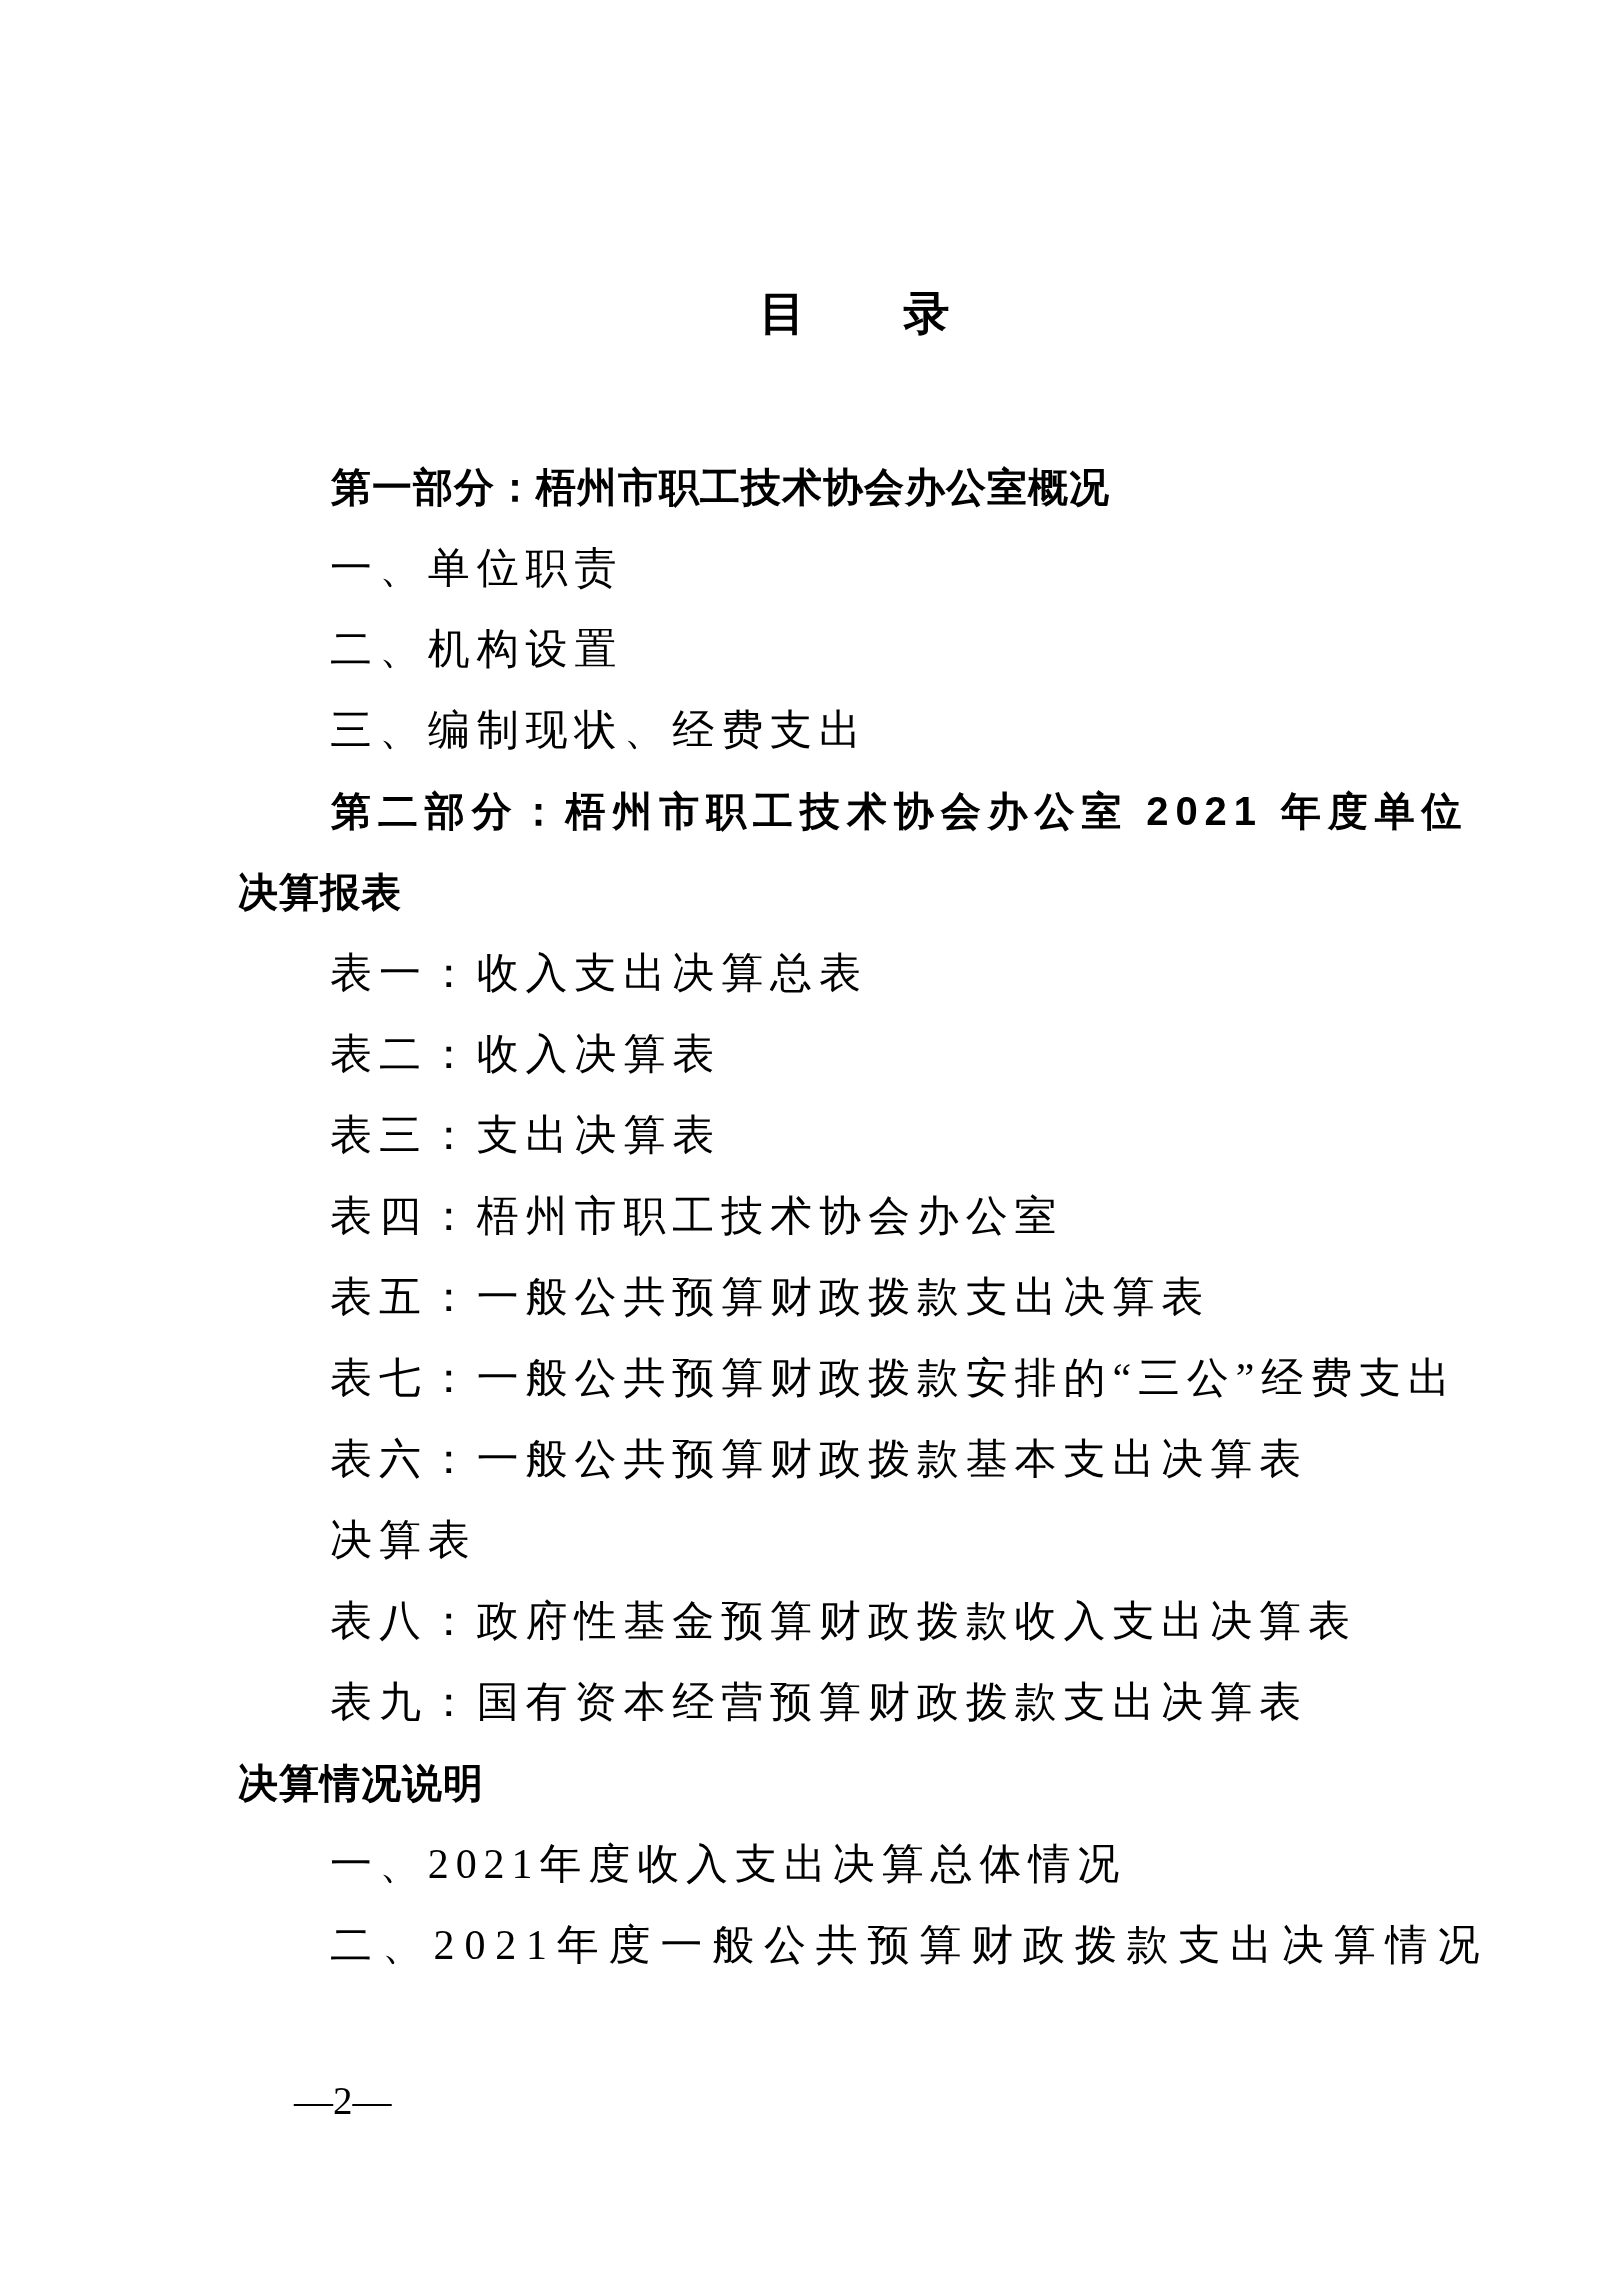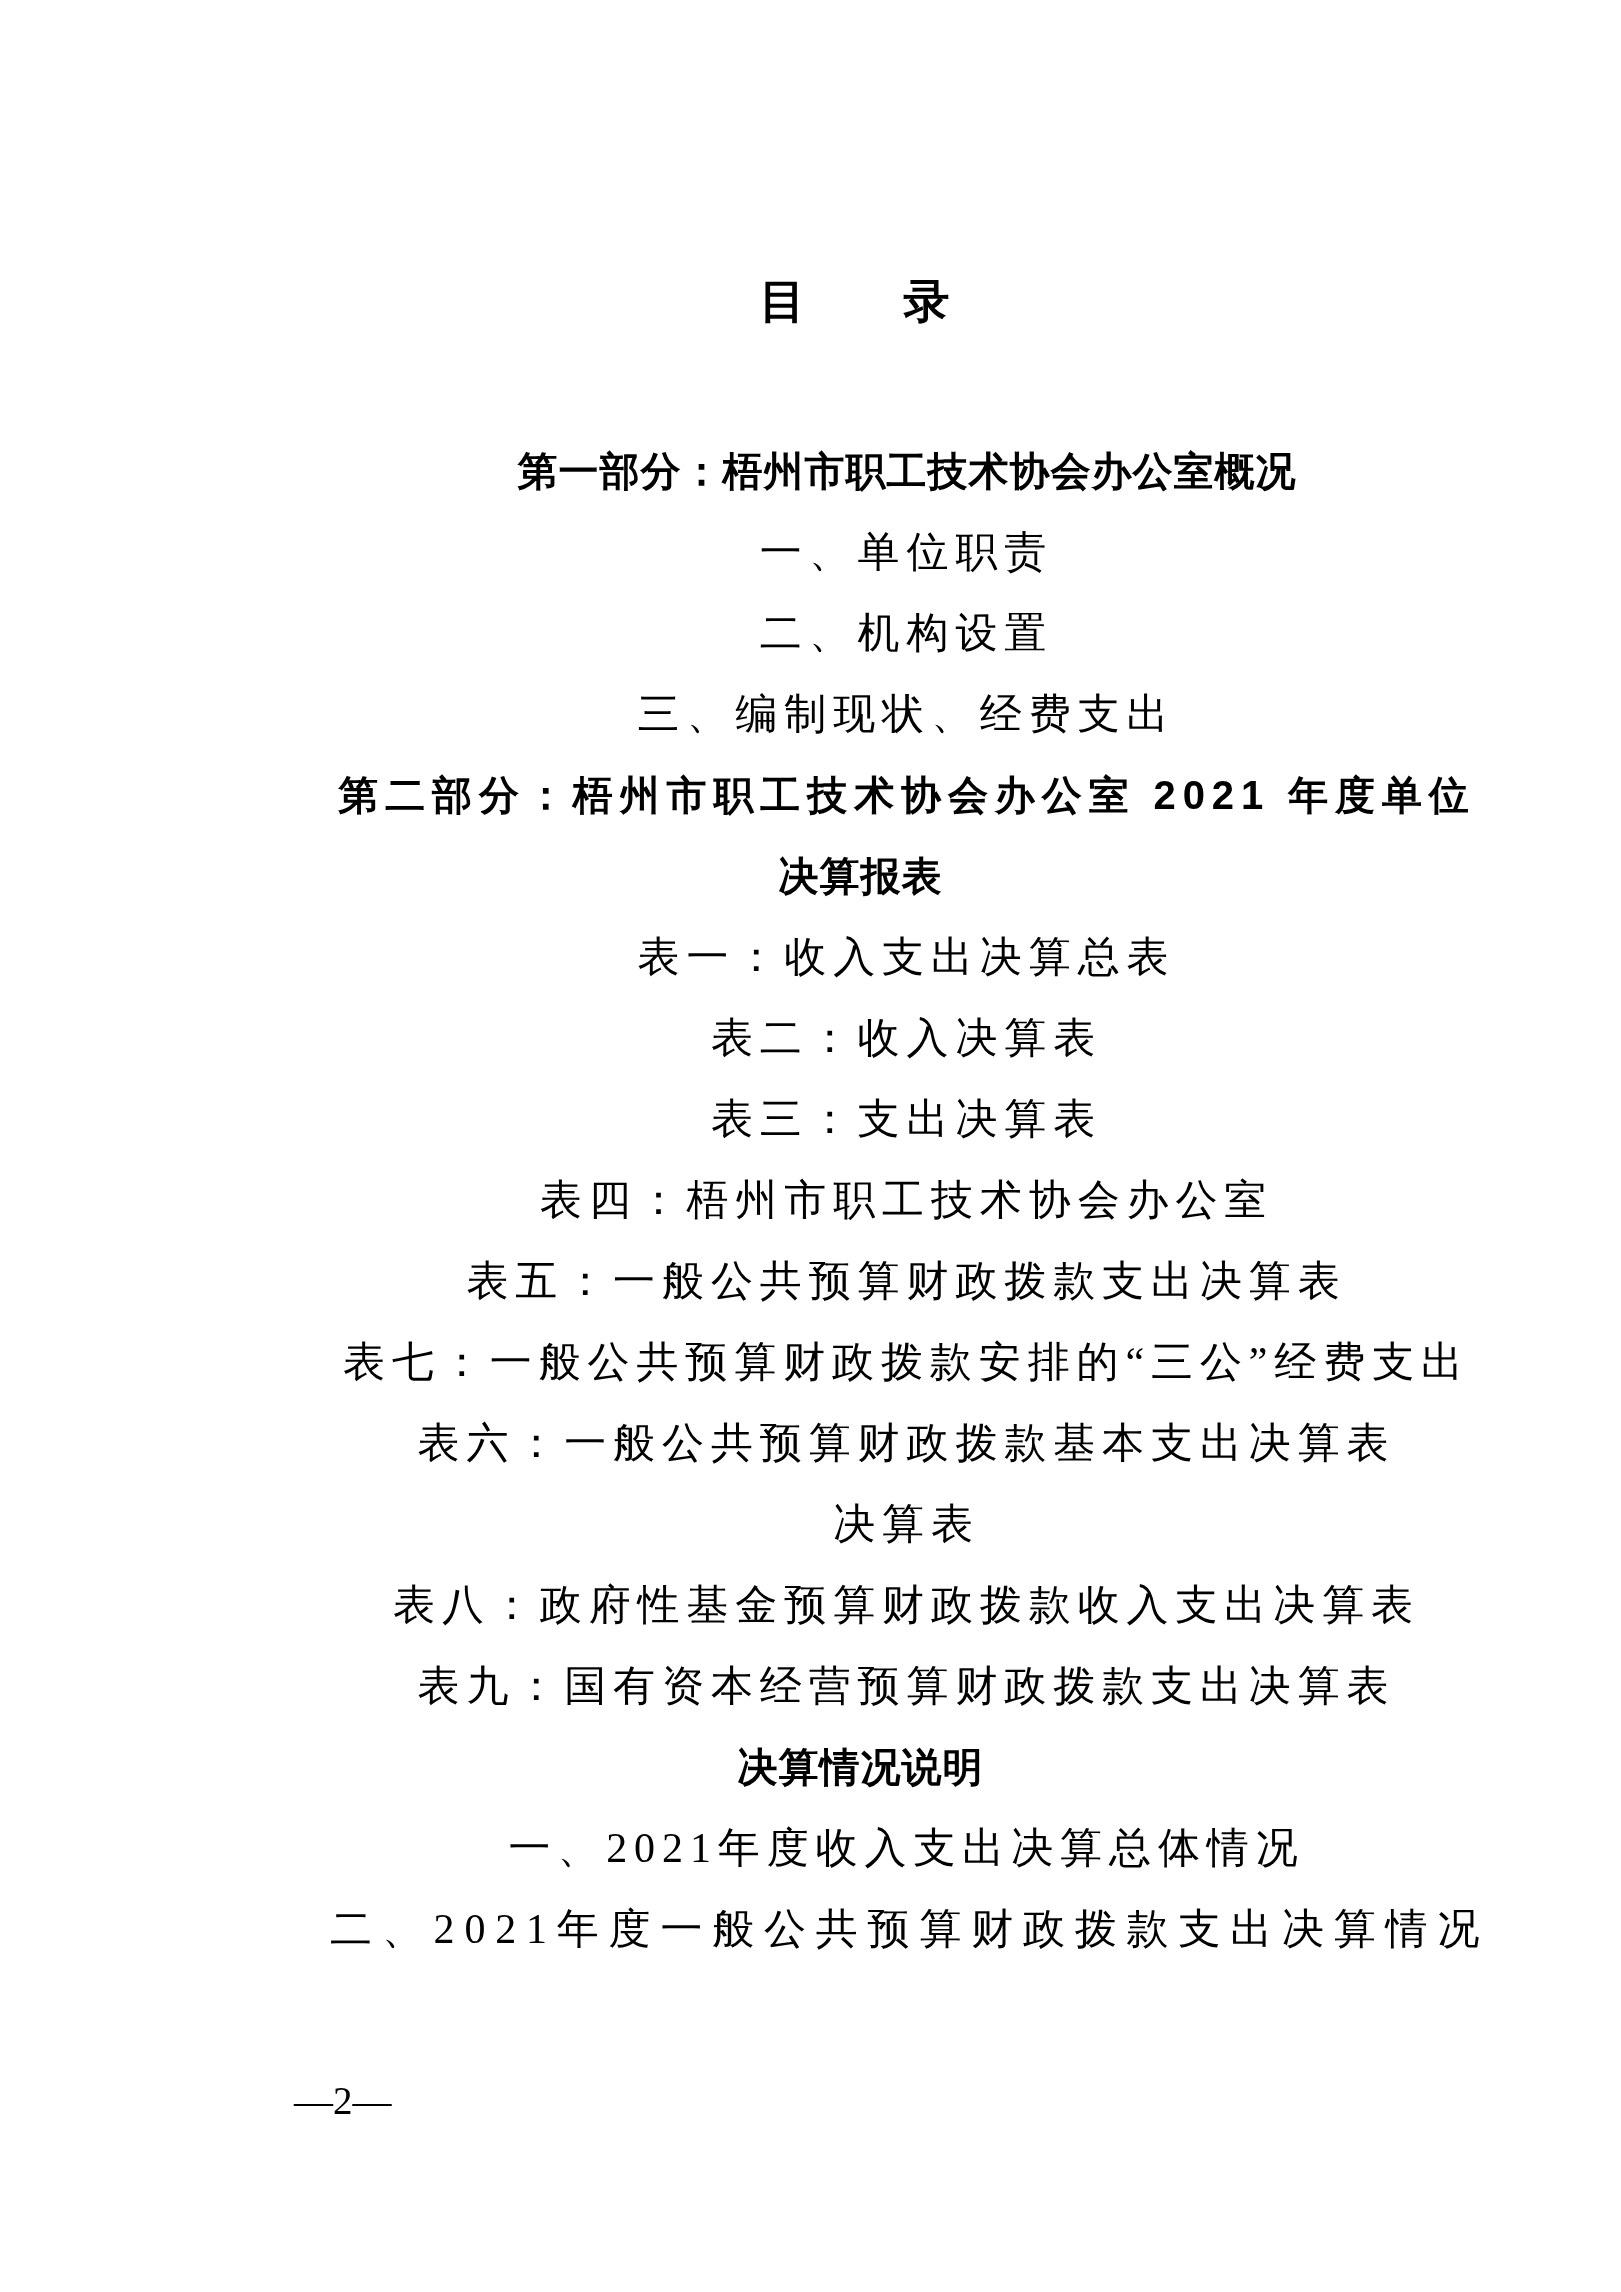"目 录" .doc-title { top: 270px -> 282px }
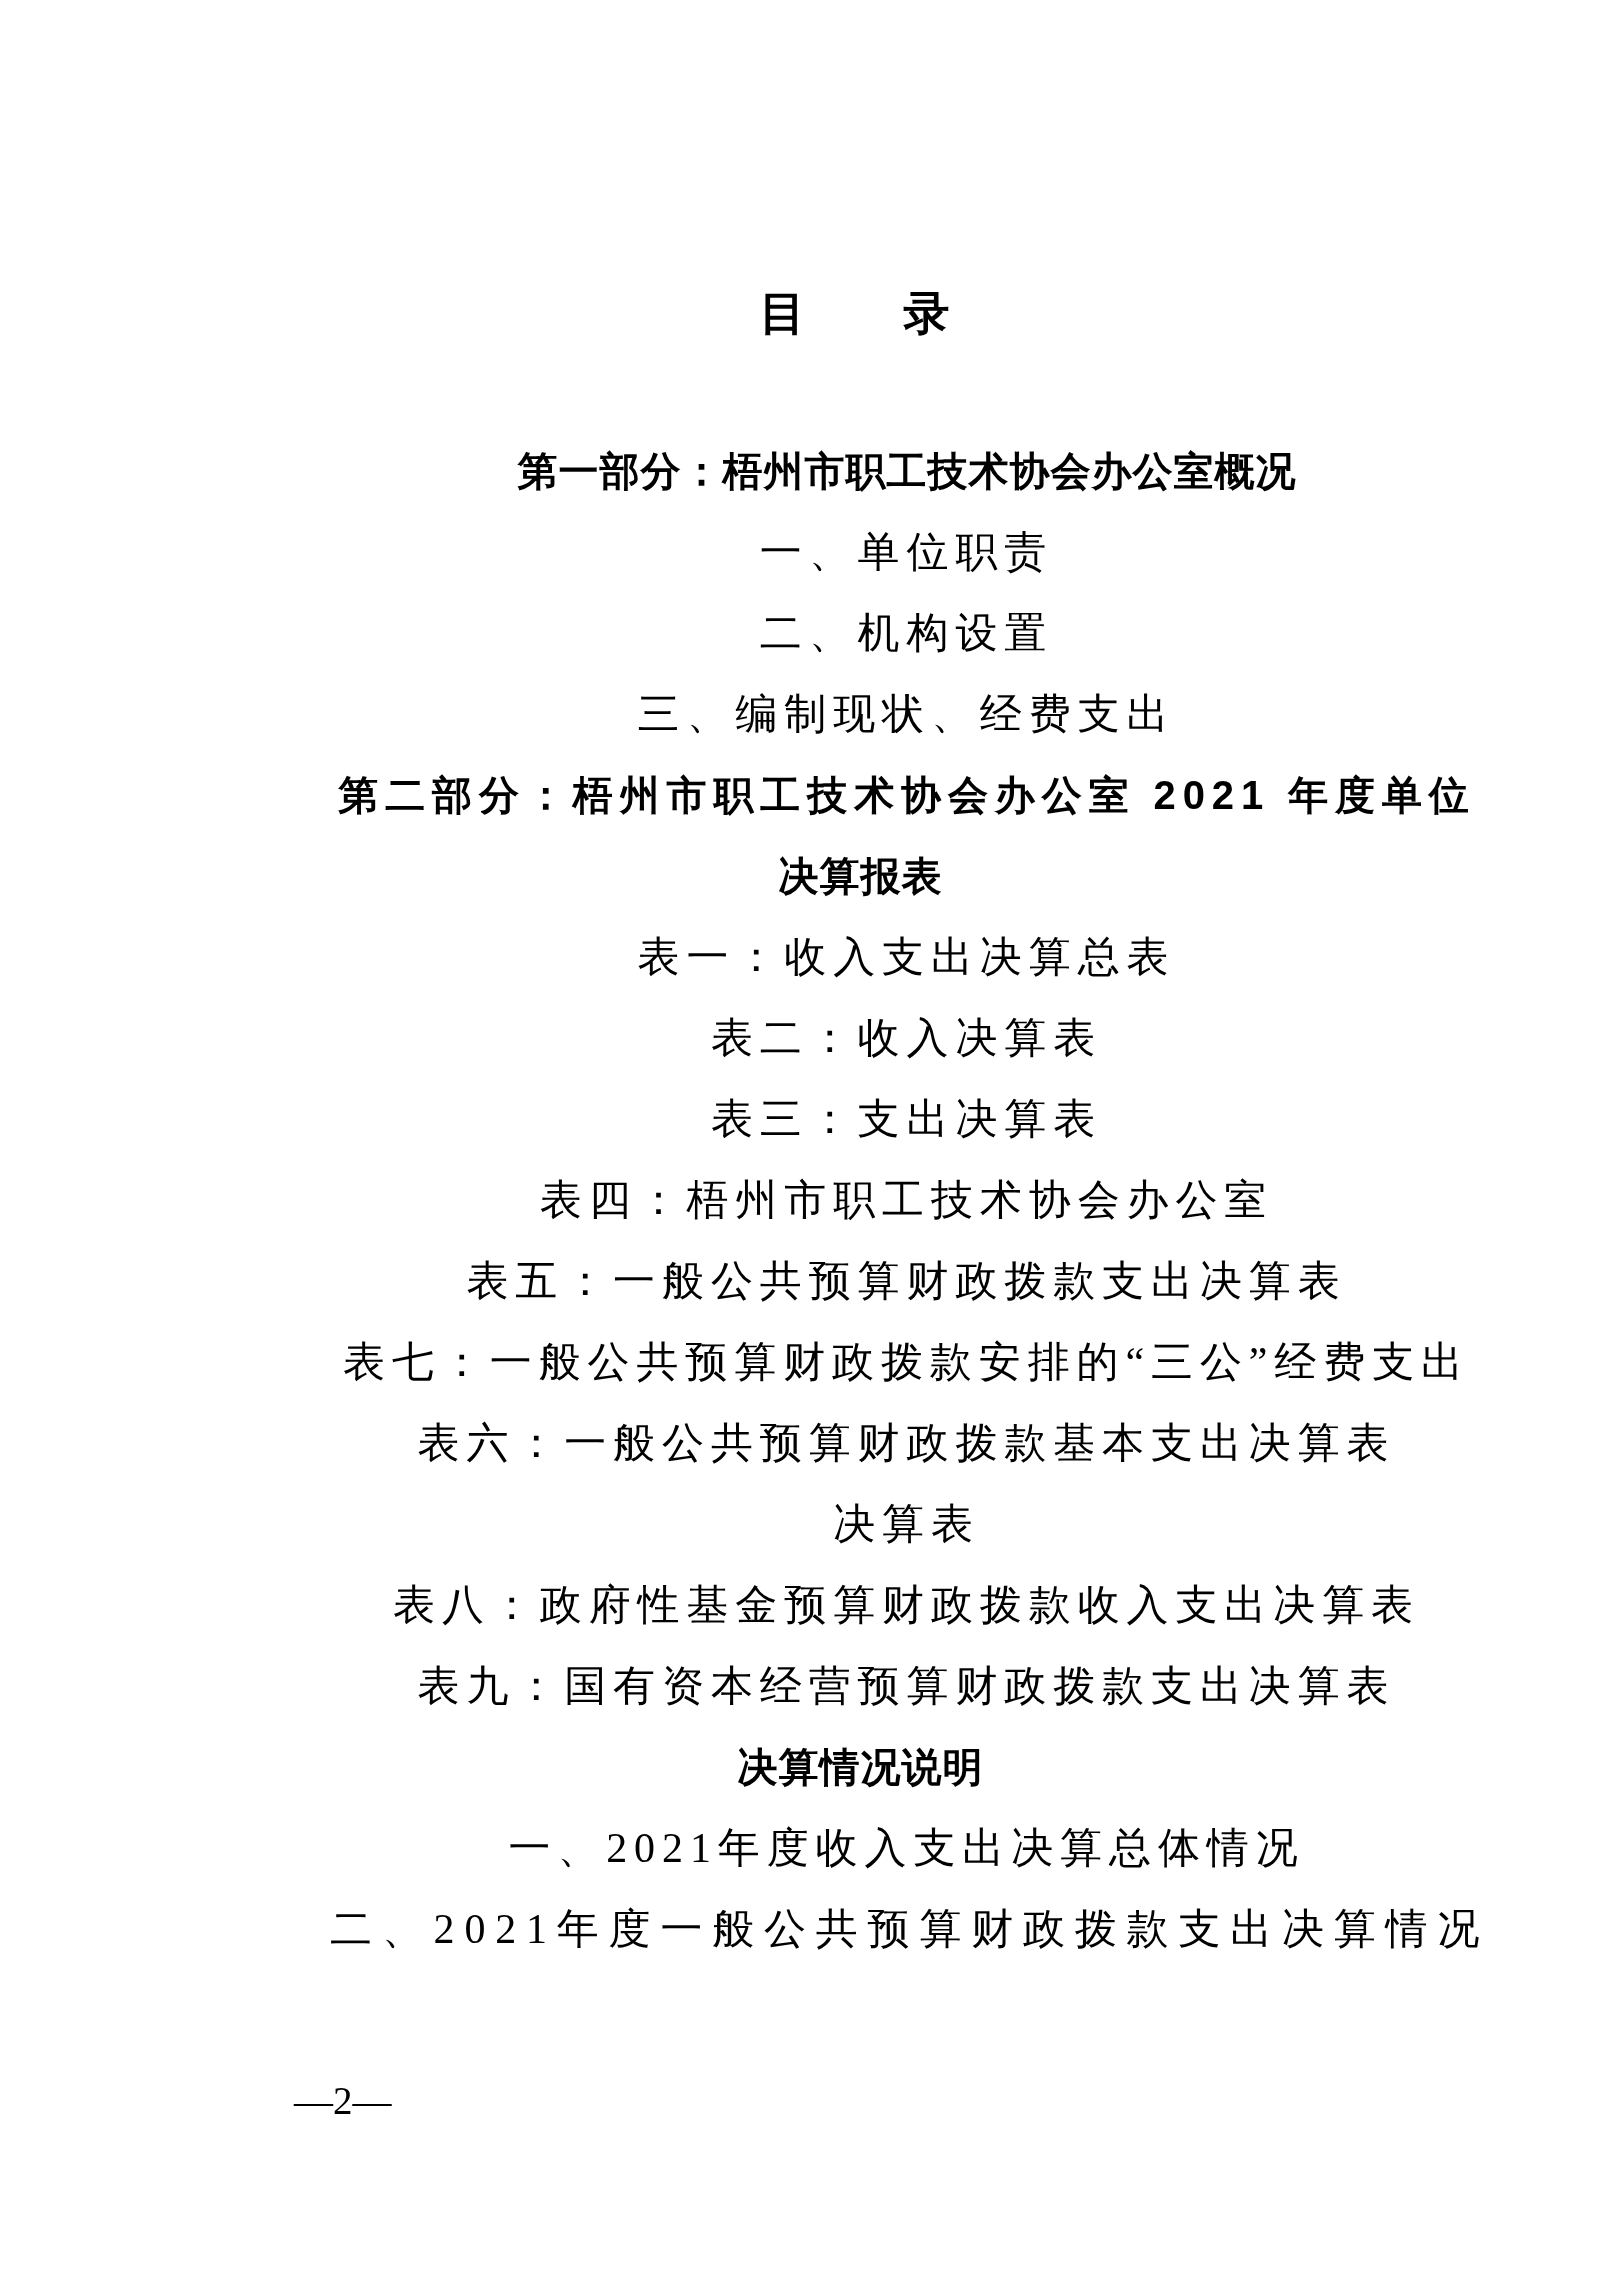"第一部分：梧州市职工技术协会办公室概况" .toc { text-align: center -> none; top: 431px -> 447px }
